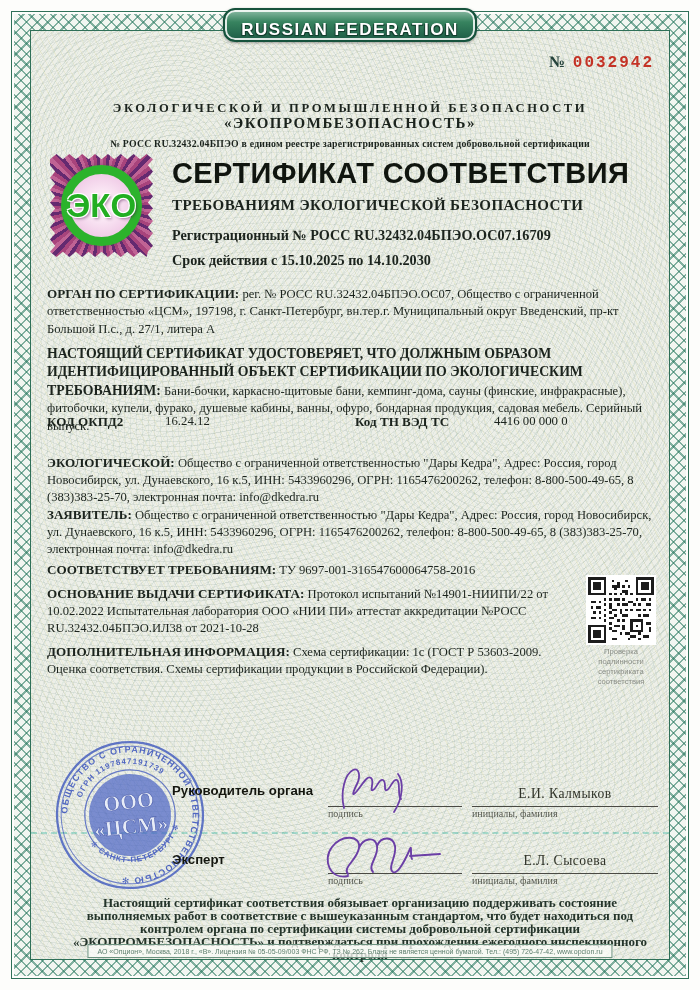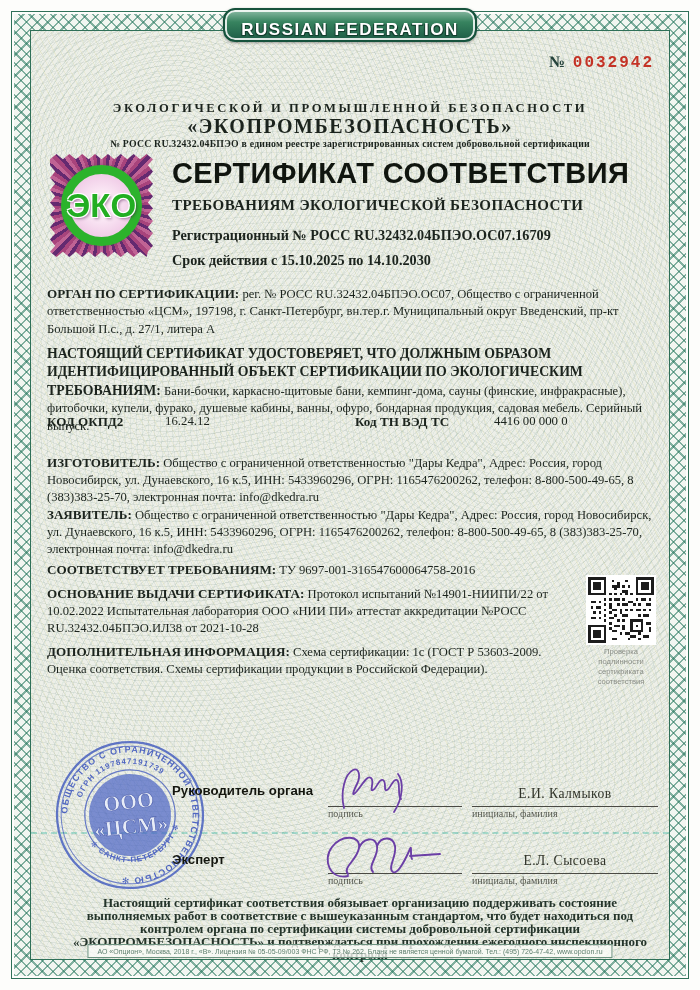"«ЭКОПРОМБЕЗОПАСНОСТЬ»" .sys-name { font-size: 20px -> 15px }
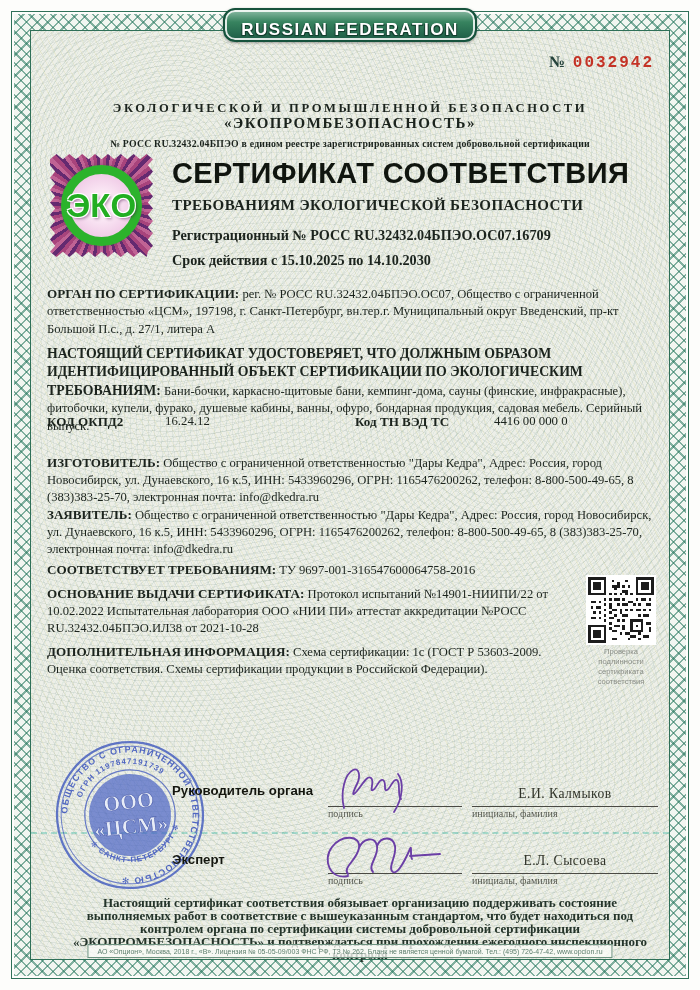"ИЗГОТОВИТЕЛЬ:" b { text: ИЗГОТОВИТЕЛЬ -> ЭКОЛОГИЧЕСКОЙ }
